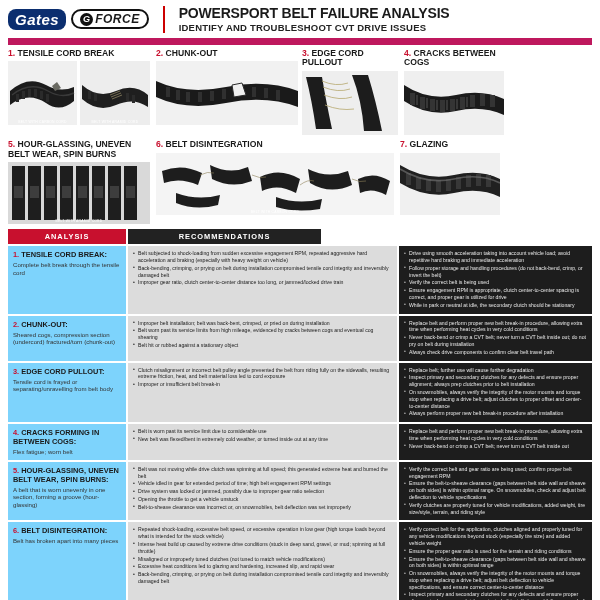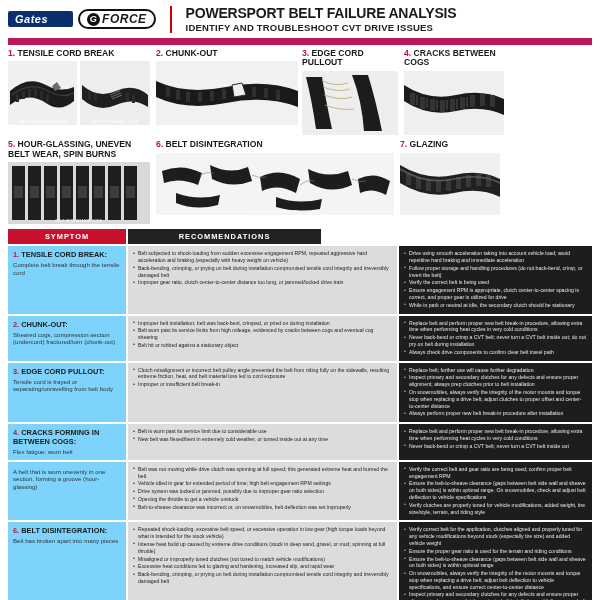"Gates" .gates-logo { border-radius: 2px -> 8px; font-size: 11px -> 15px; padding: 2px 25px 2px 7px -> 2px 7px 2px 7px }
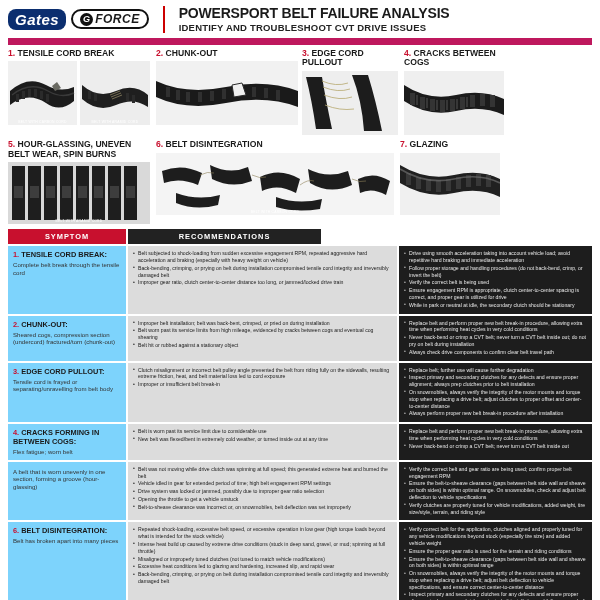"SYMPTOM" div.th { text: SYMPTOM -> ANALYSIS }
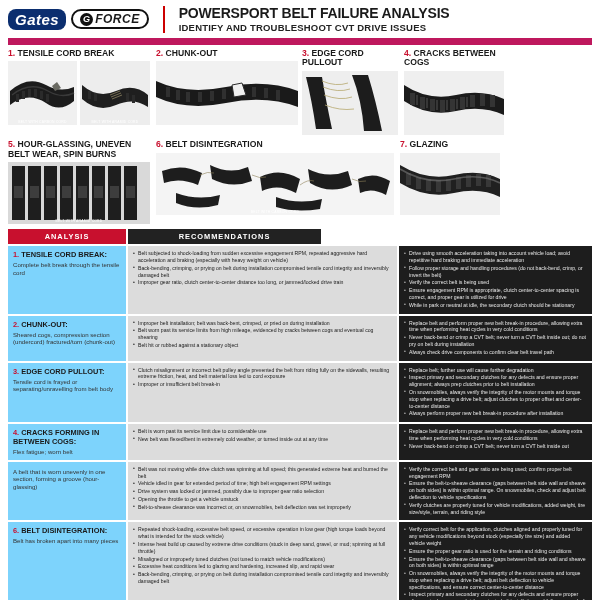"5. HOUR-GLASSING, UNEVEN BELT WEAR, SPIN BURNS:" div.sname { html: none -> <div> <span>5.</span> <span>HOUR-GLASSING, UNEVEN BELT WEAR, SPIN BURNS:</span> </div> }
